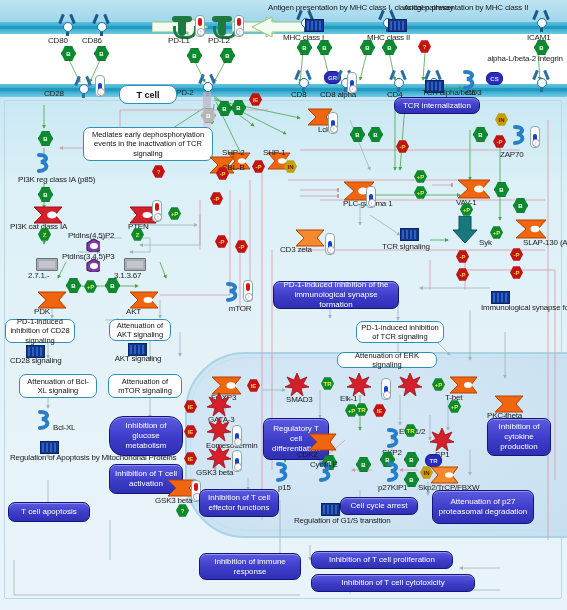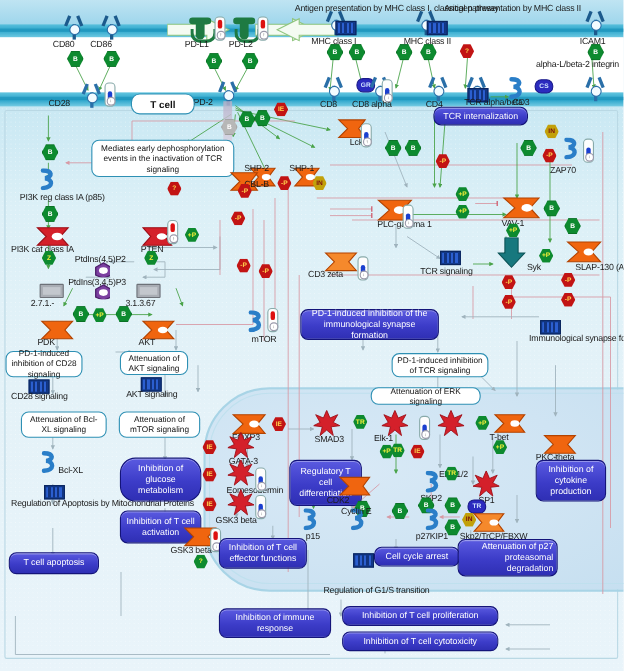"Attenuation of p27 proteasomal" div.effect { left: 416px -> 432px; text-align: right -> none; width: 91px -> 102px }
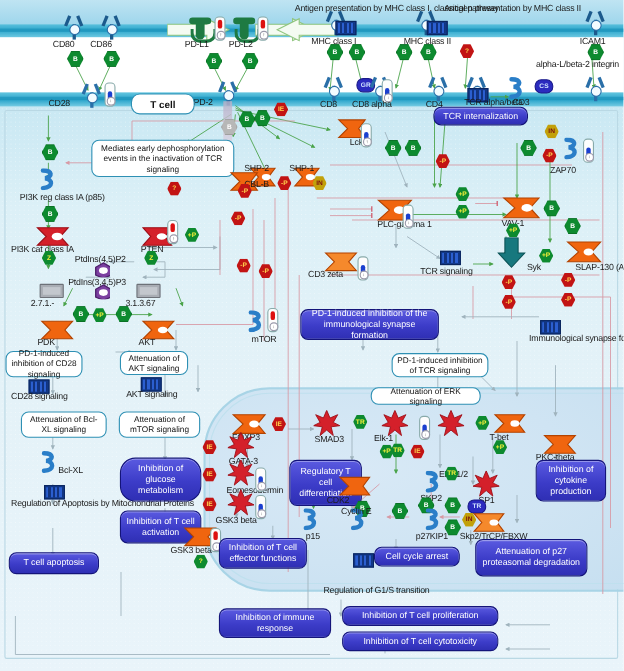"Regulation of G1/S transition" div.lbl { margin-top: 16px -> none }
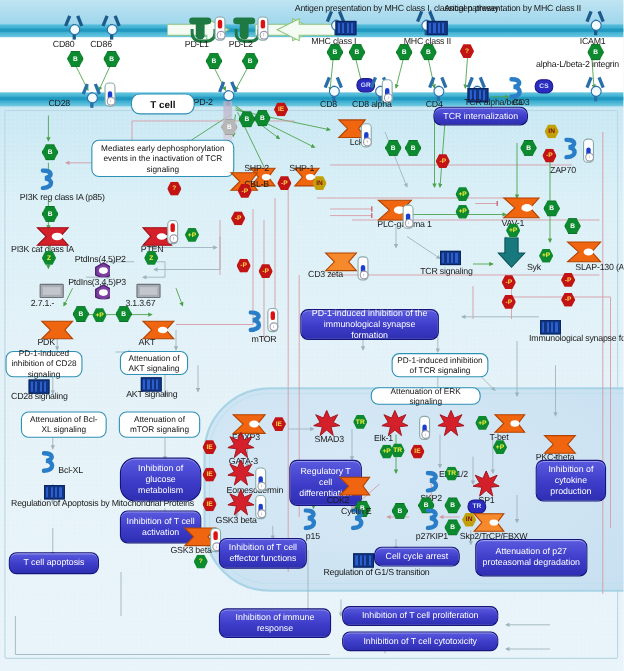"Inhibition of T cell cytotoxicity" div.effect { width: 142px -> 164px }
